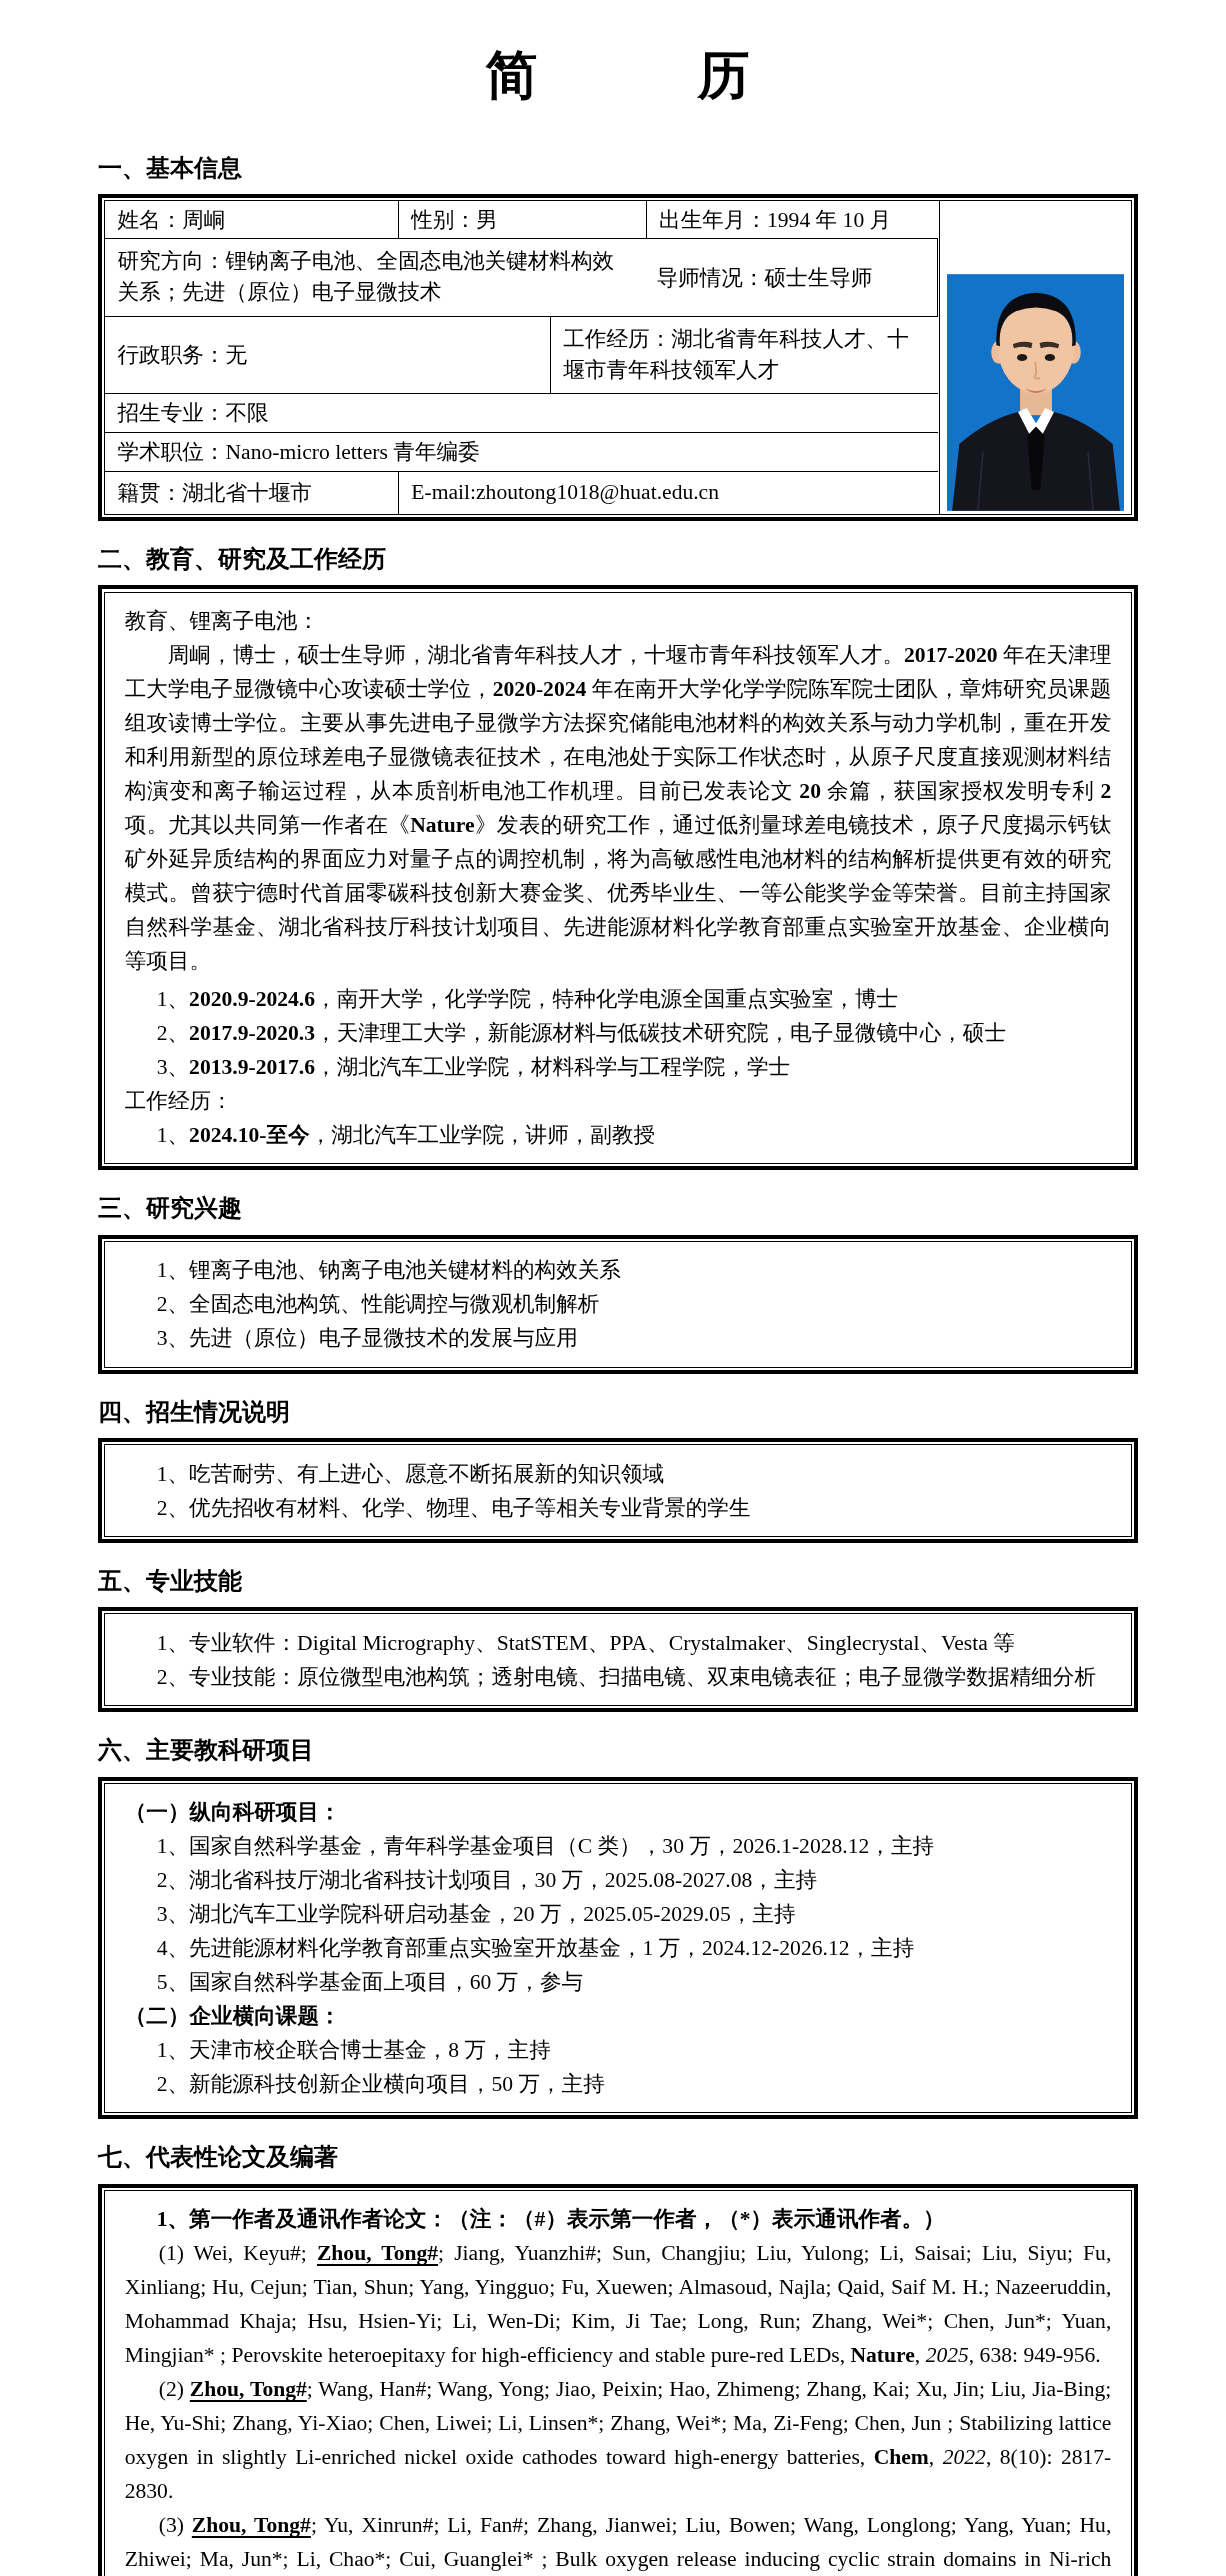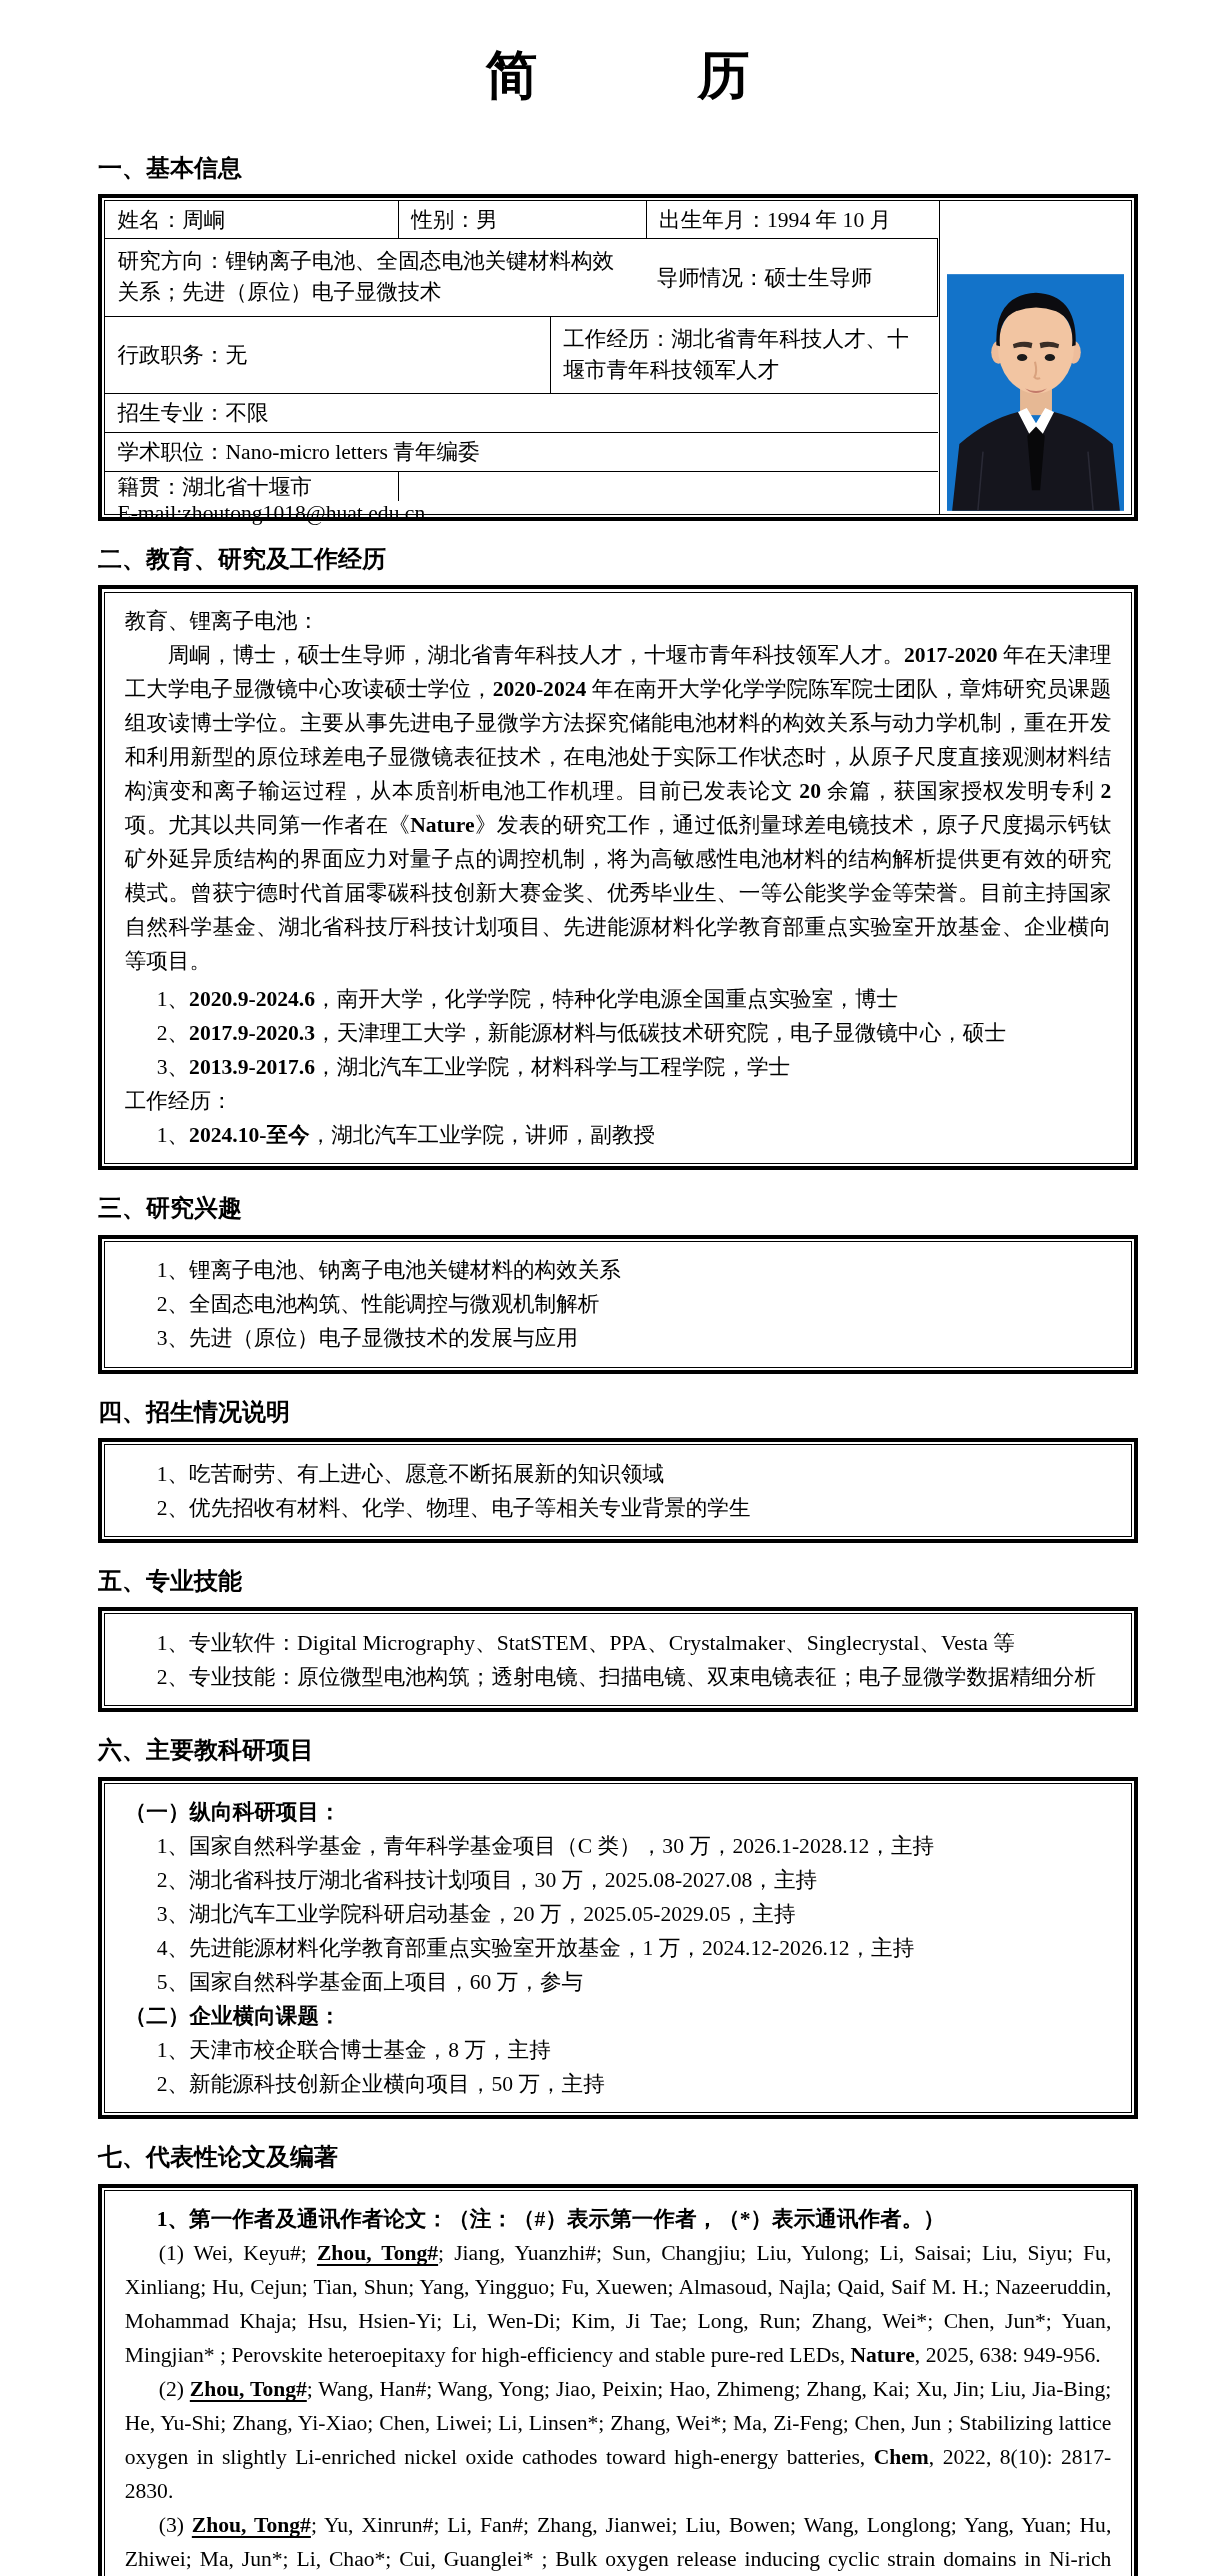"籍贯：" .irow.last { flex-direction: column -> none }
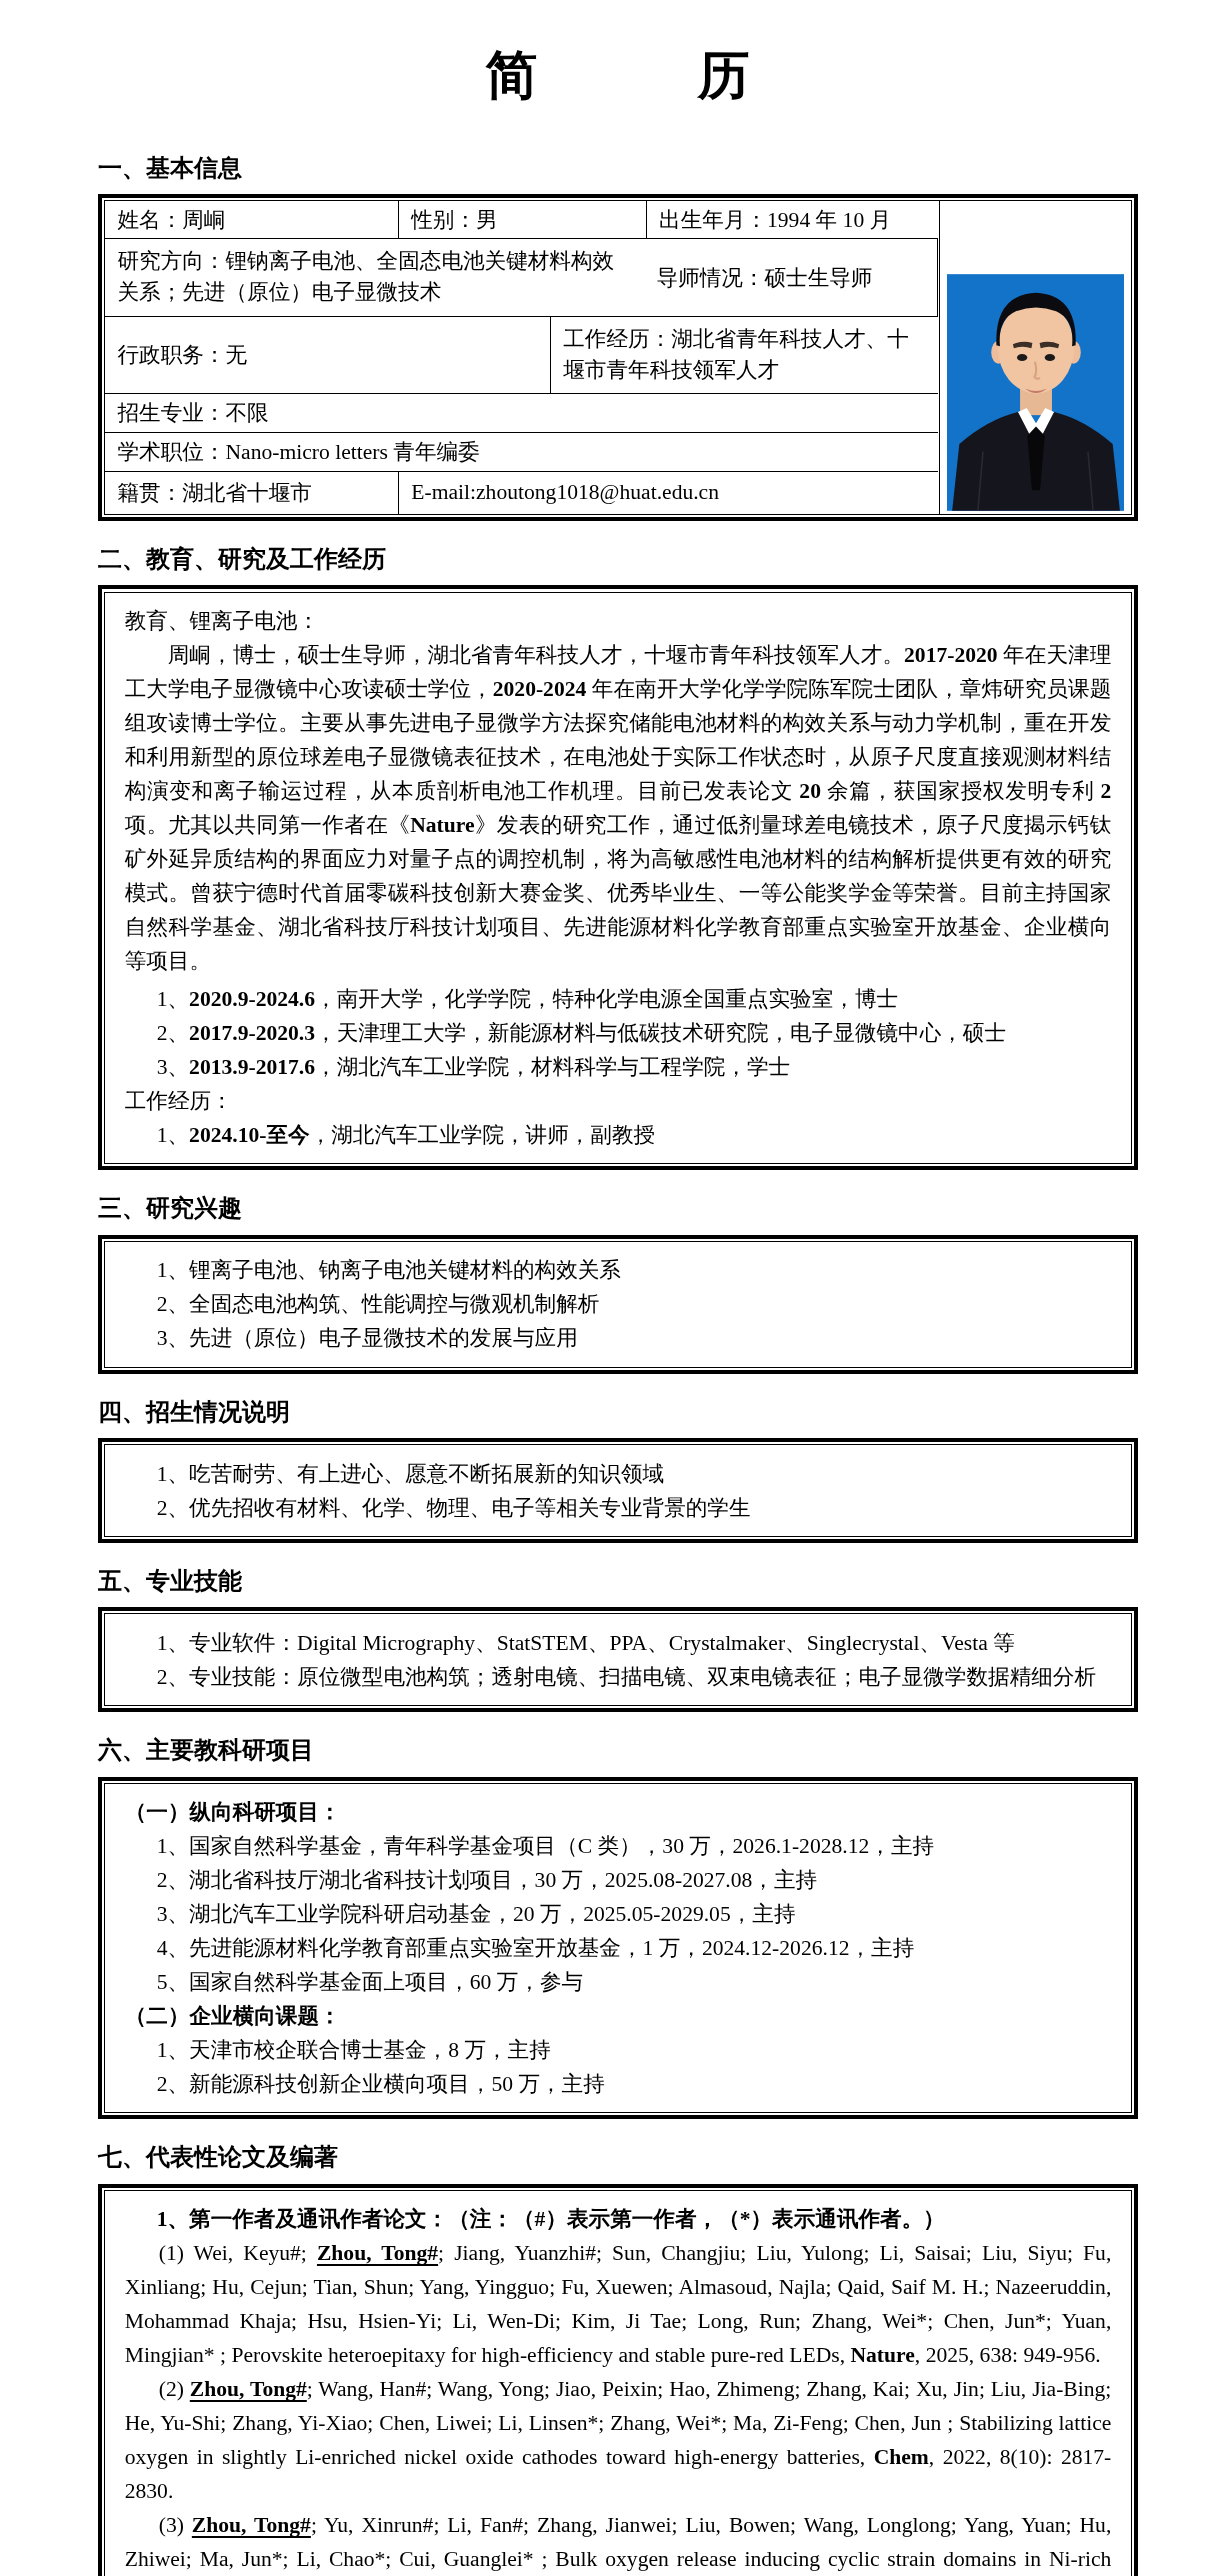"2025" .i { font-style: none -> italic }
